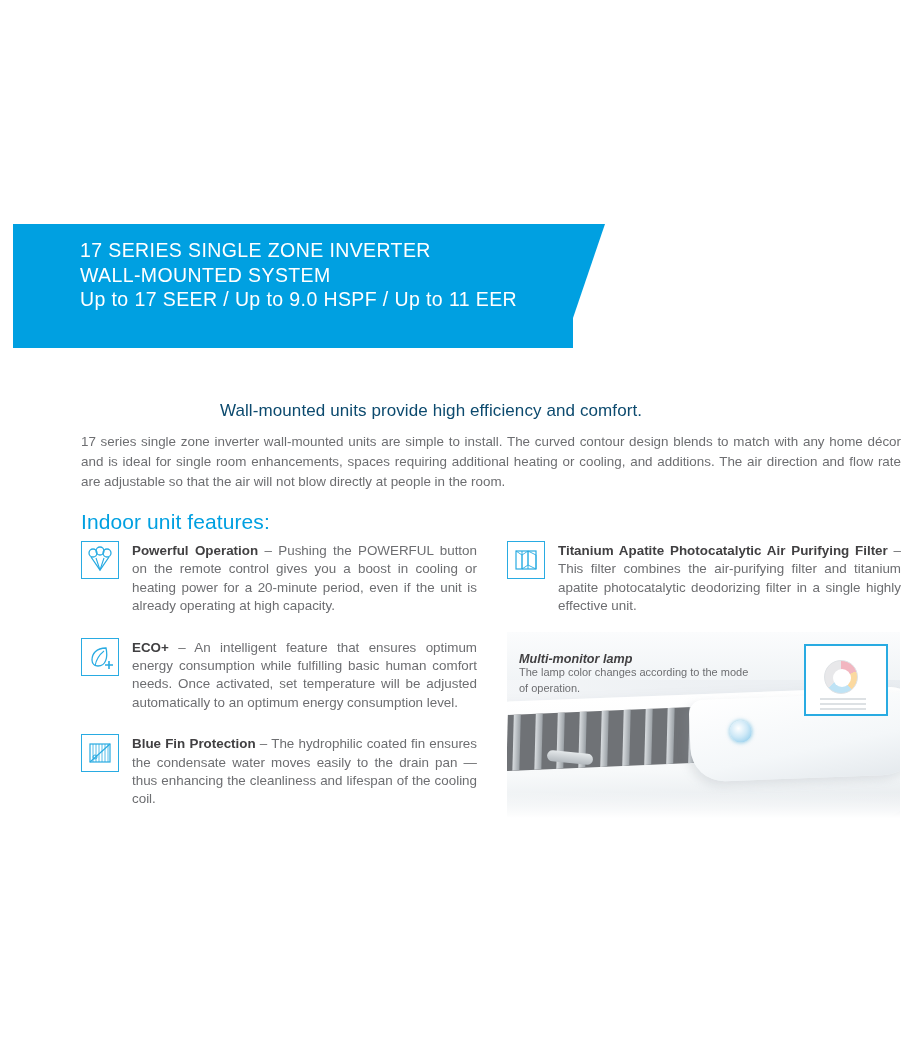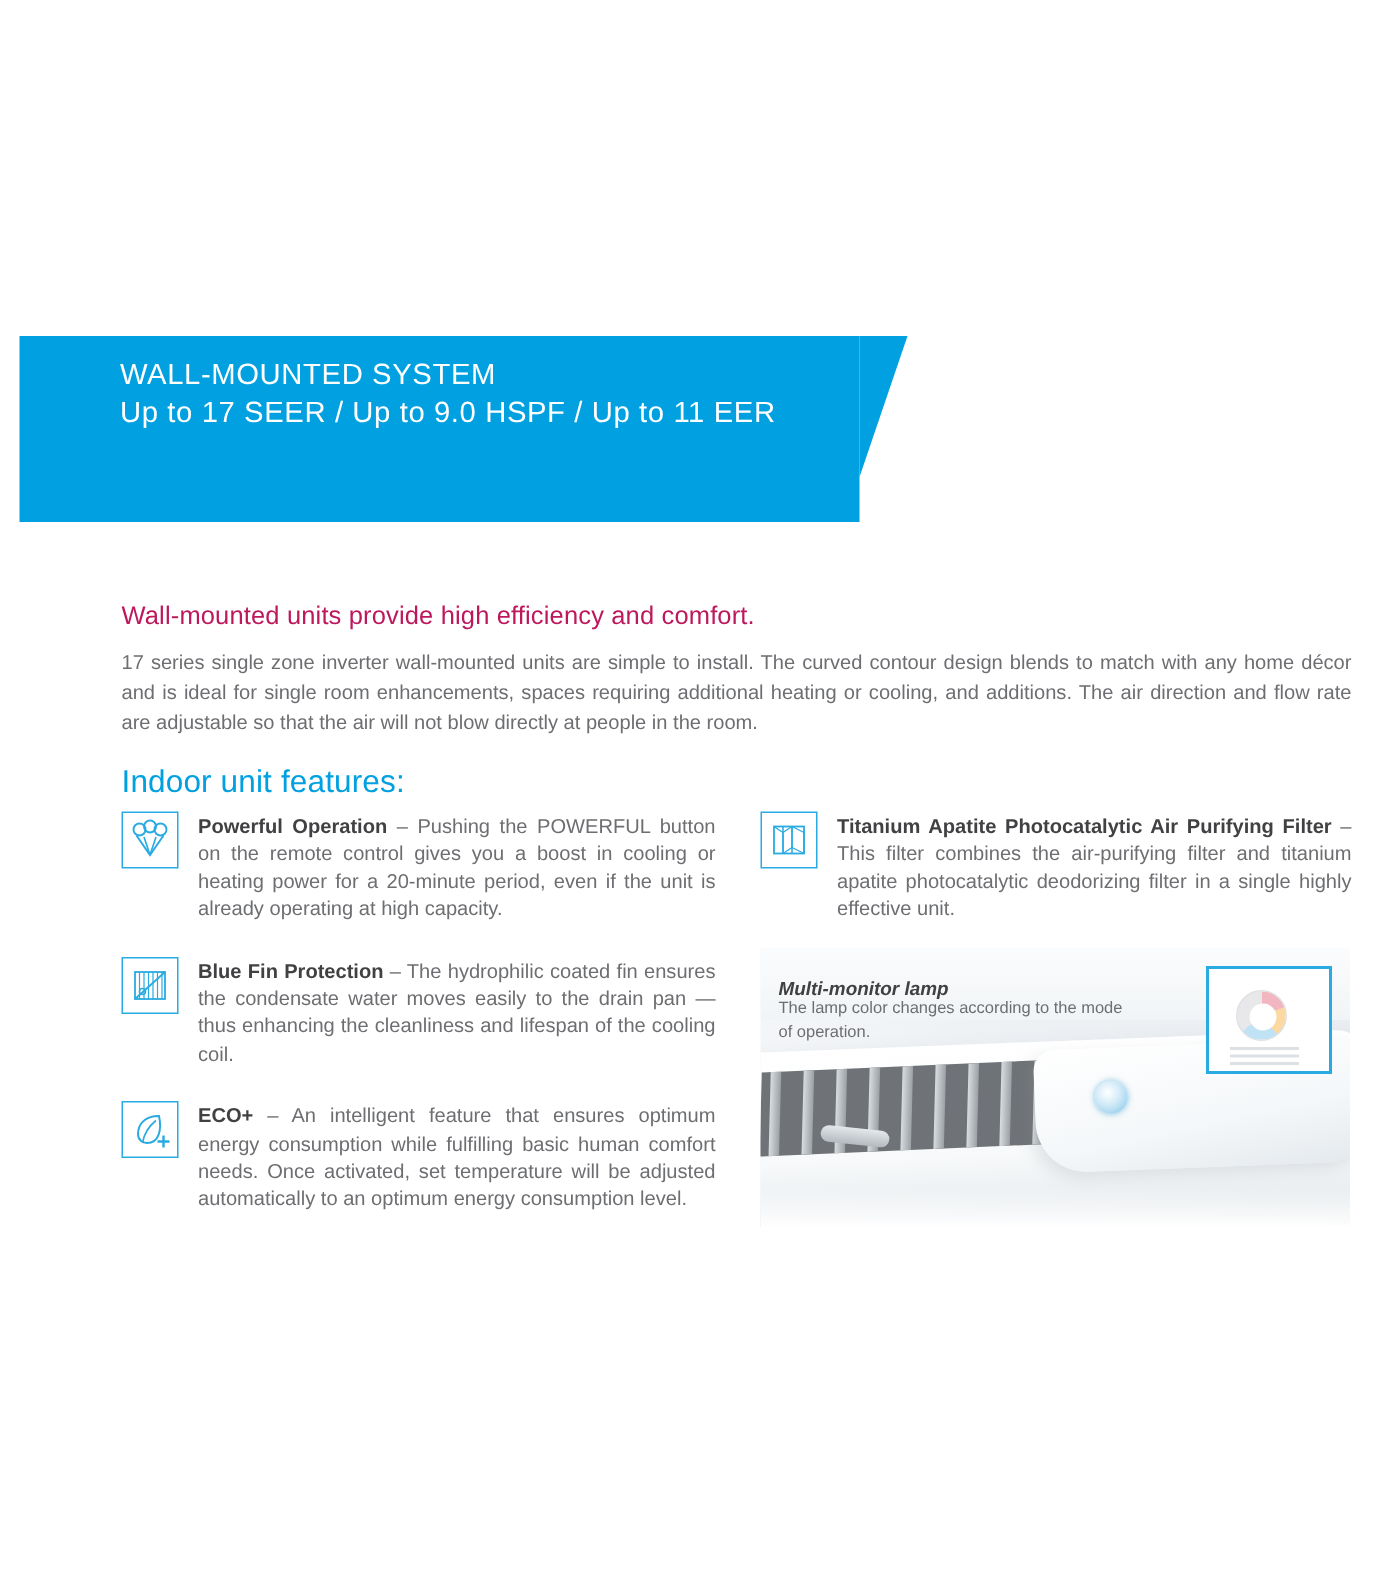"17 SERIES SINGLE ZONE INVERTER" div { html: none -> <div>17 SERIES SINGLE ZONE INVERTER</div> }
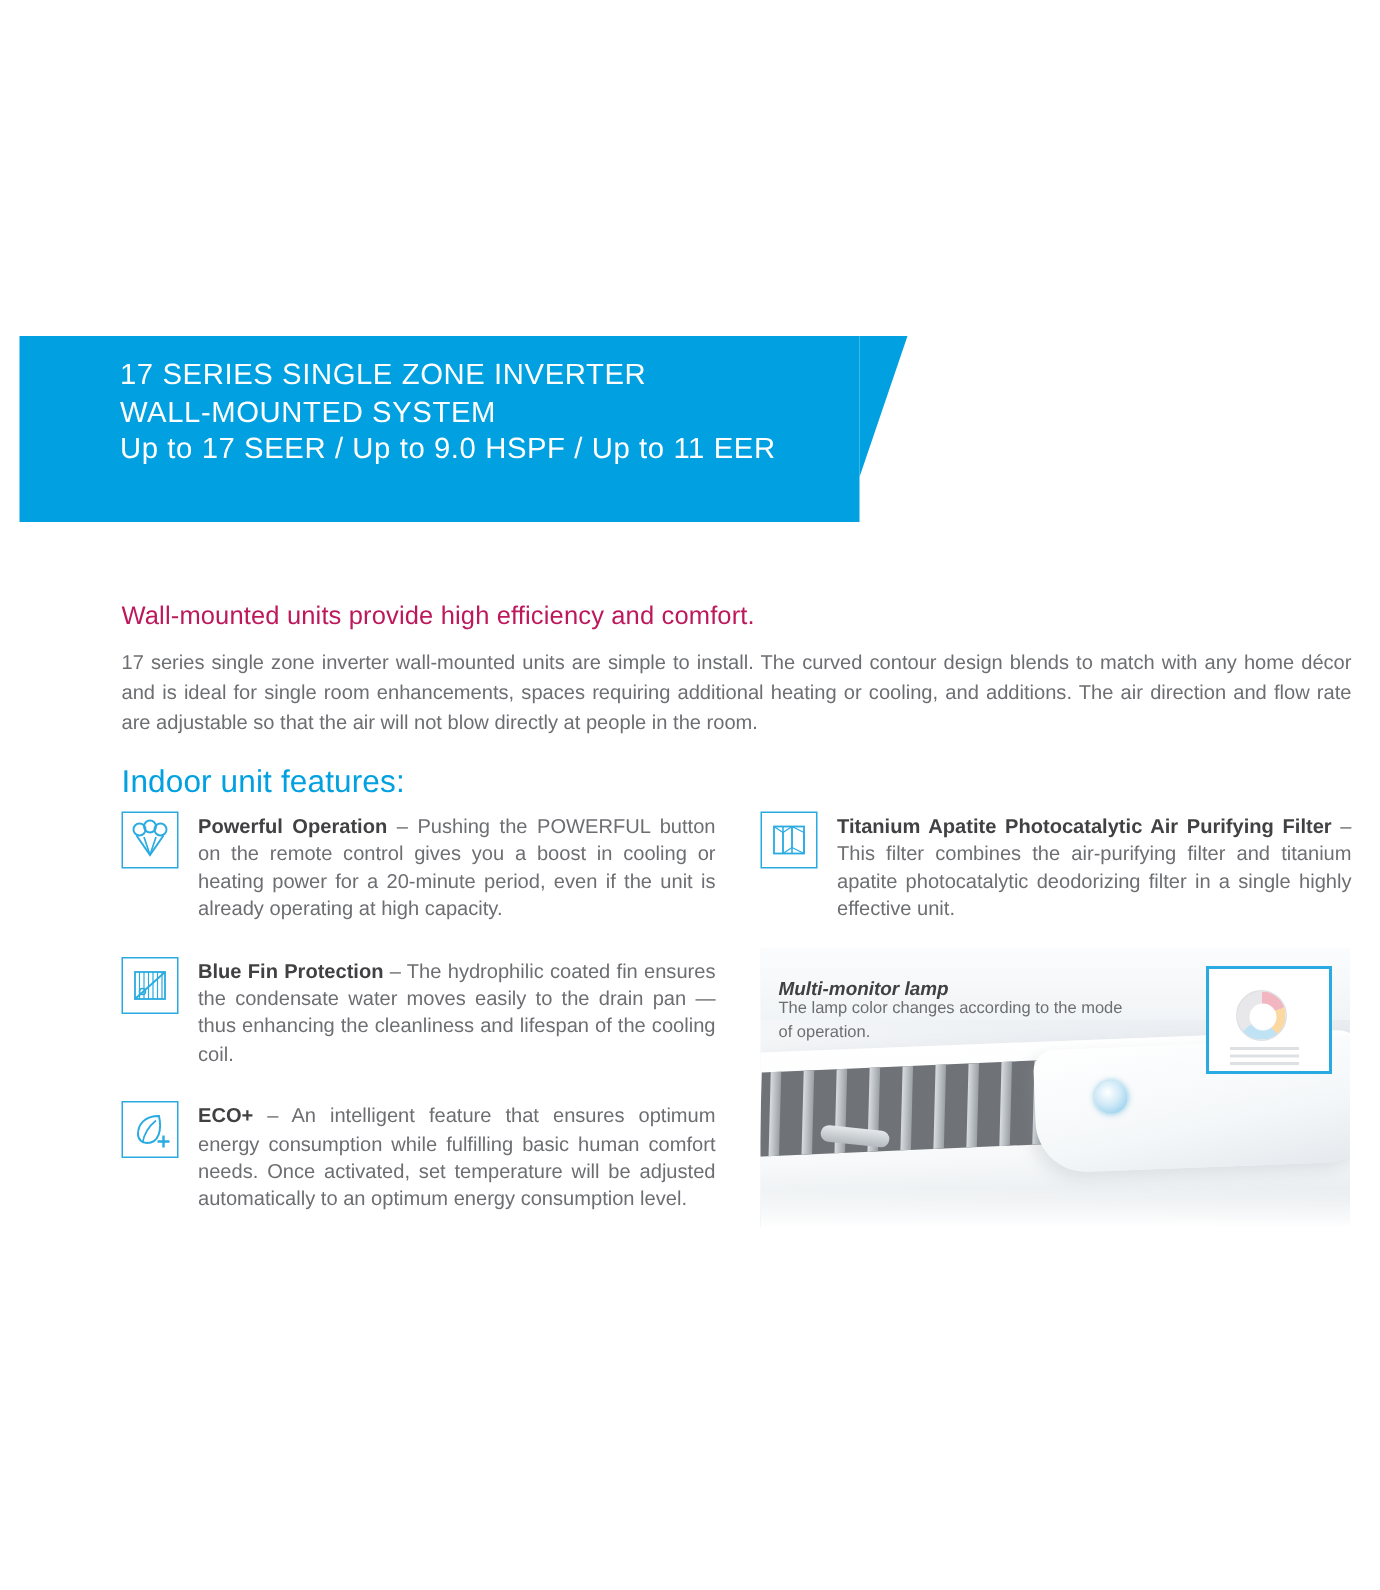"Wall-mounted units provide high" .intro-head { color: #be185d -> #0c4a6e; text-align: none -> center }
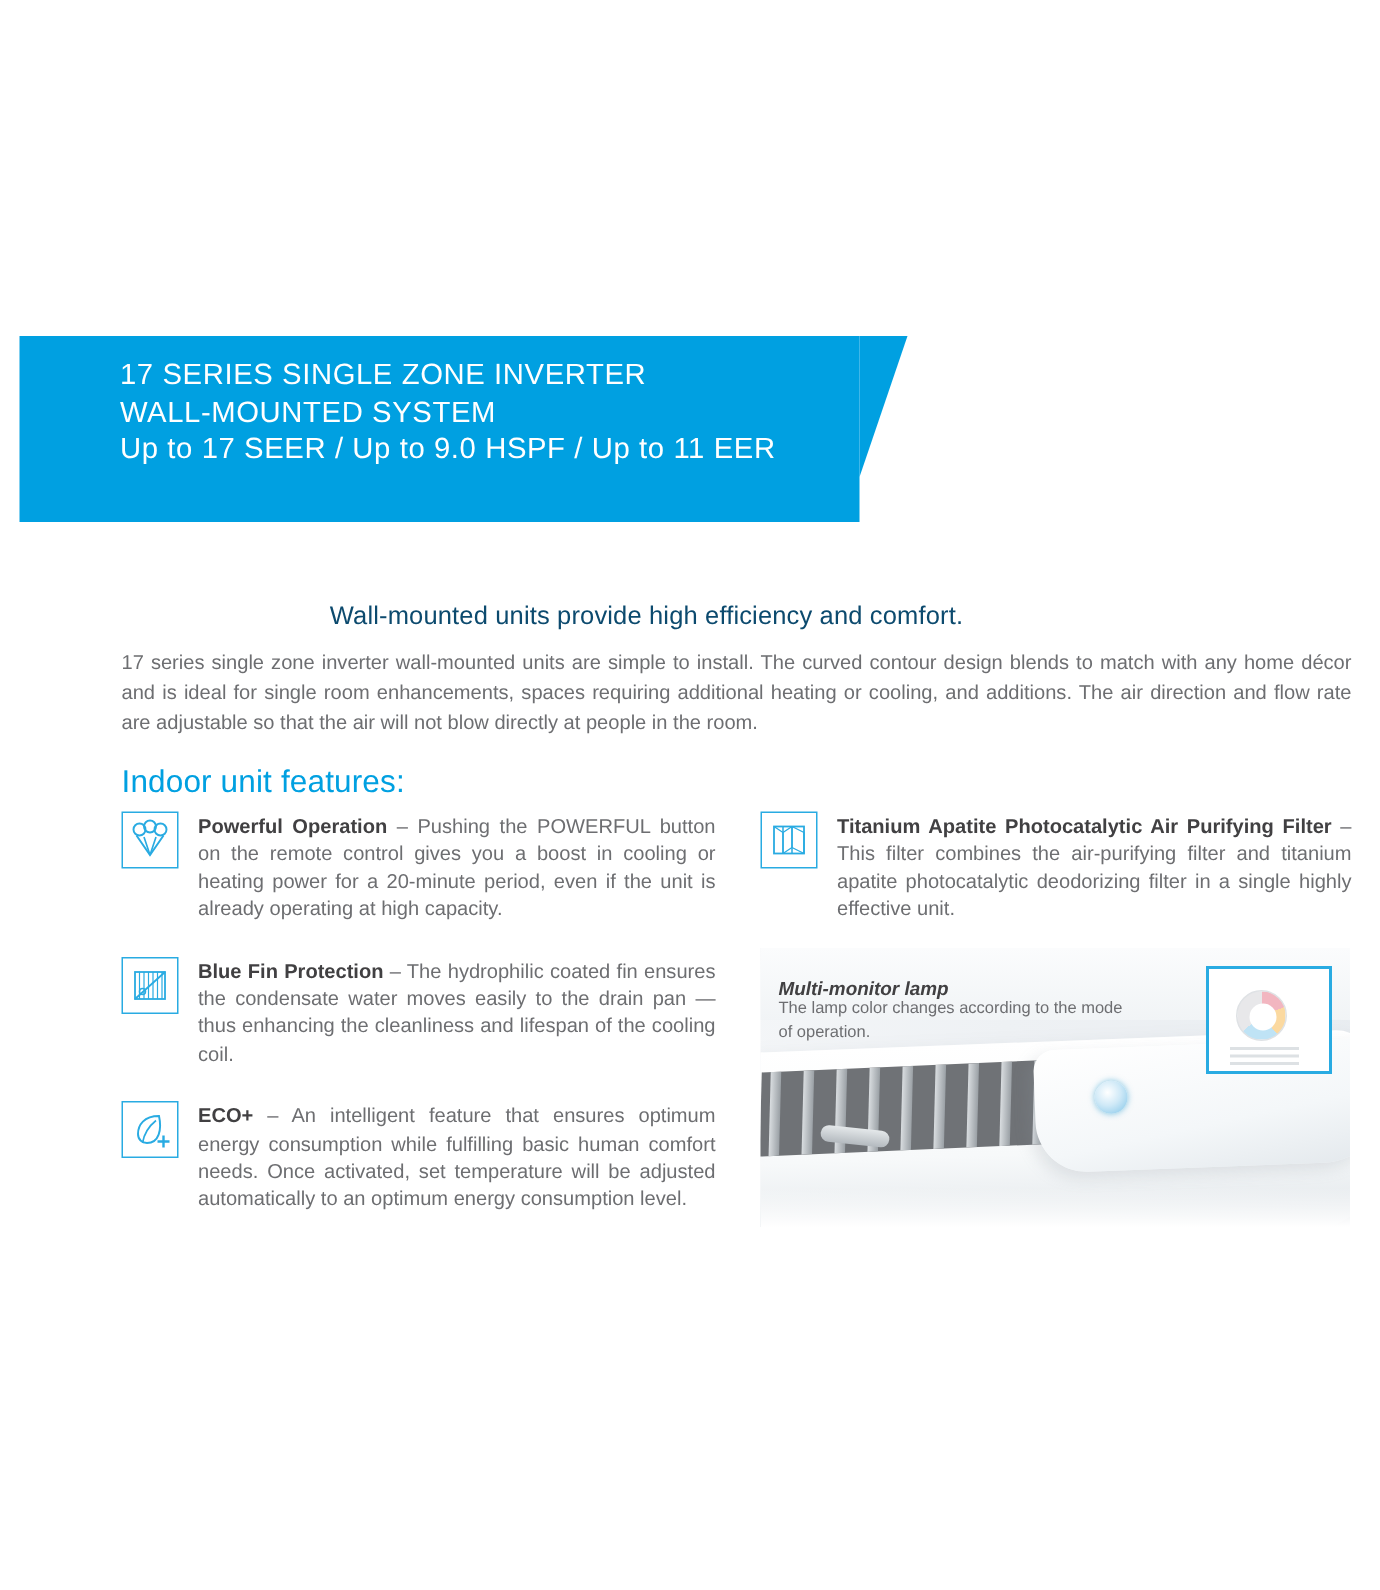"Blue Fin Protection – The" div.feature { order: before "ECO+ – An intelligent feature" -> after "ECO+ – An intelligent feature" }
